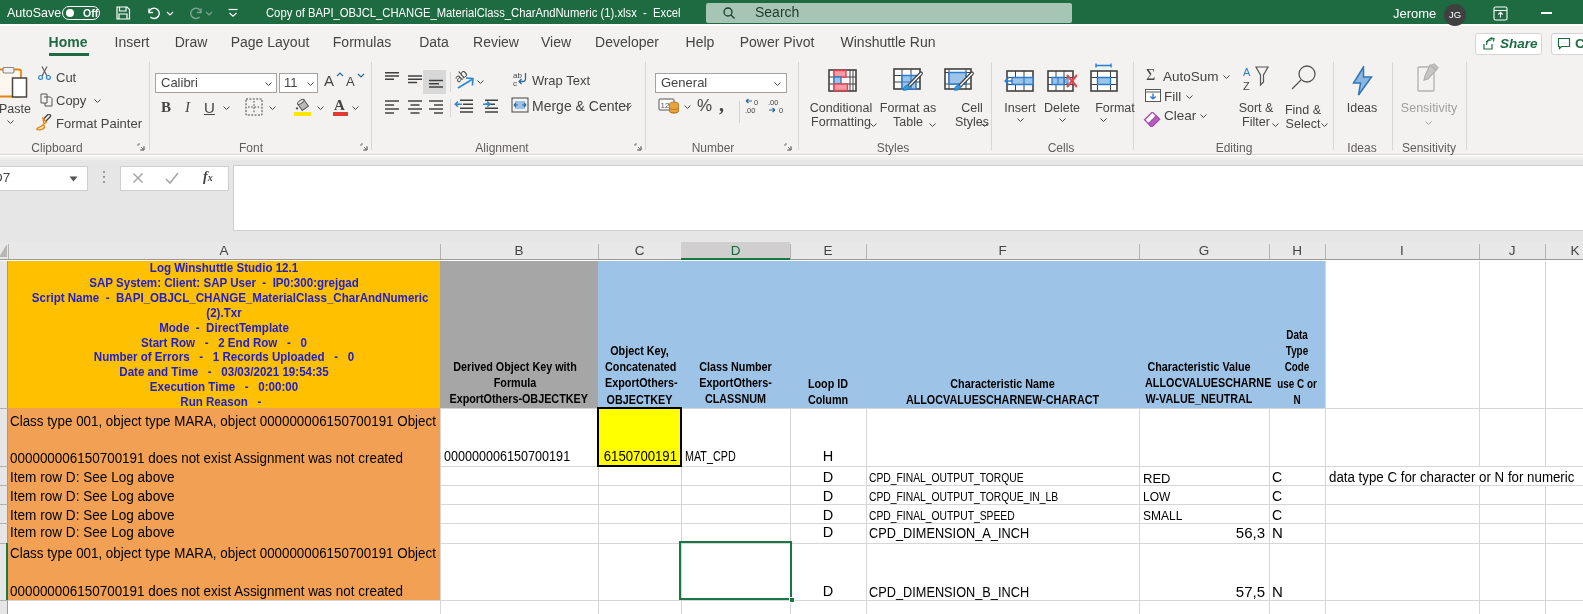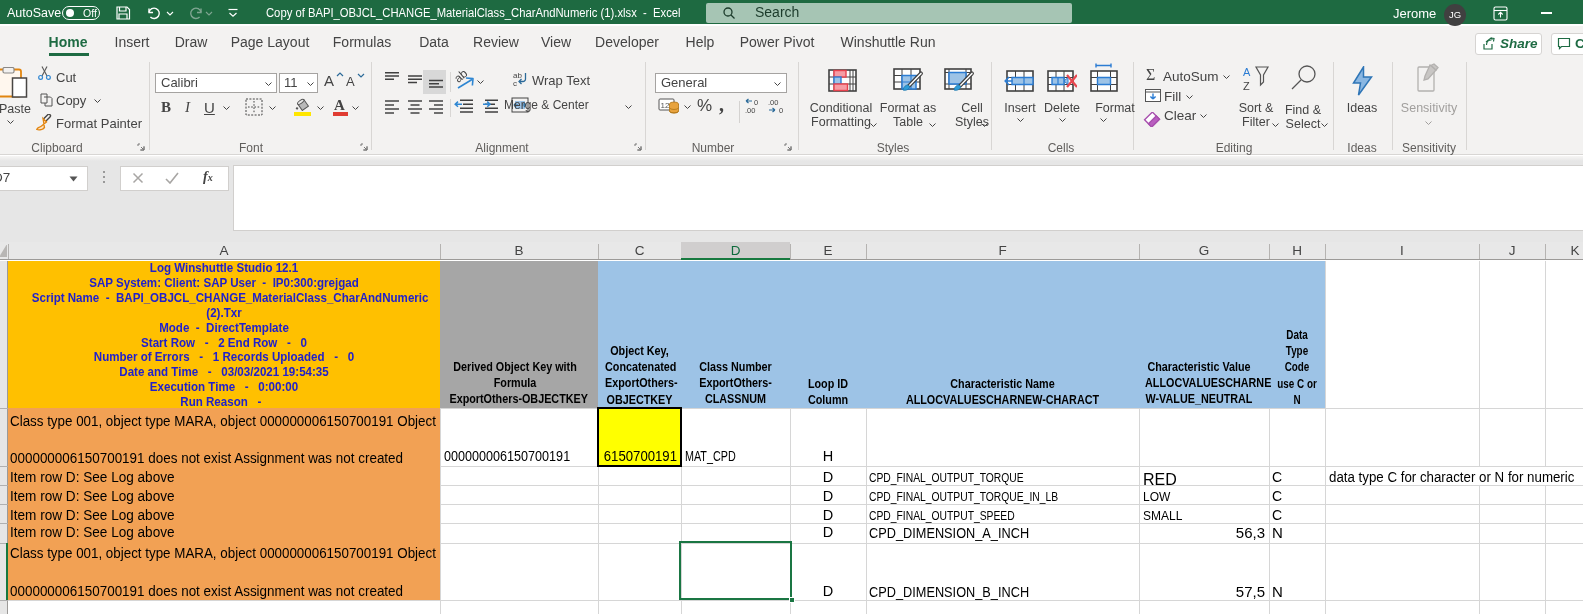"Off" span.t { font-weight: none -> bold }
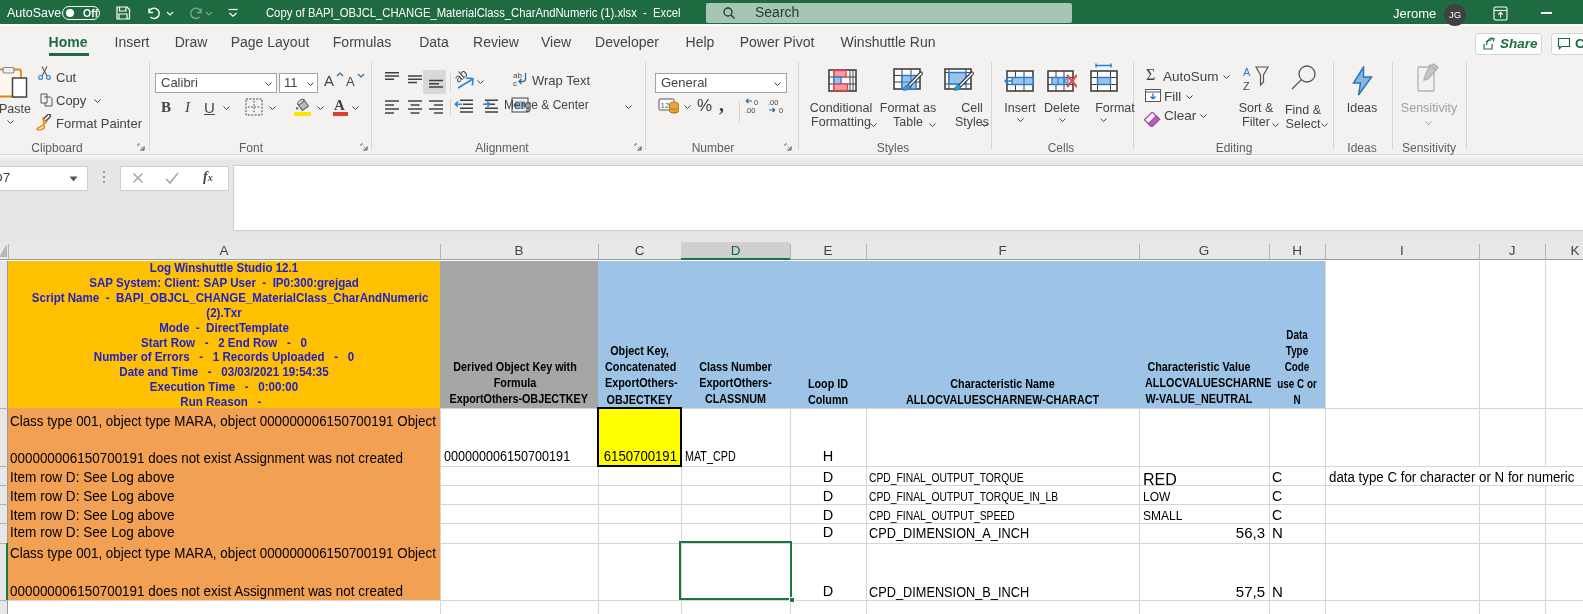"Merge & Center" span.rtext { font-size: 12px -> 14px; left: 504px -> 532px }
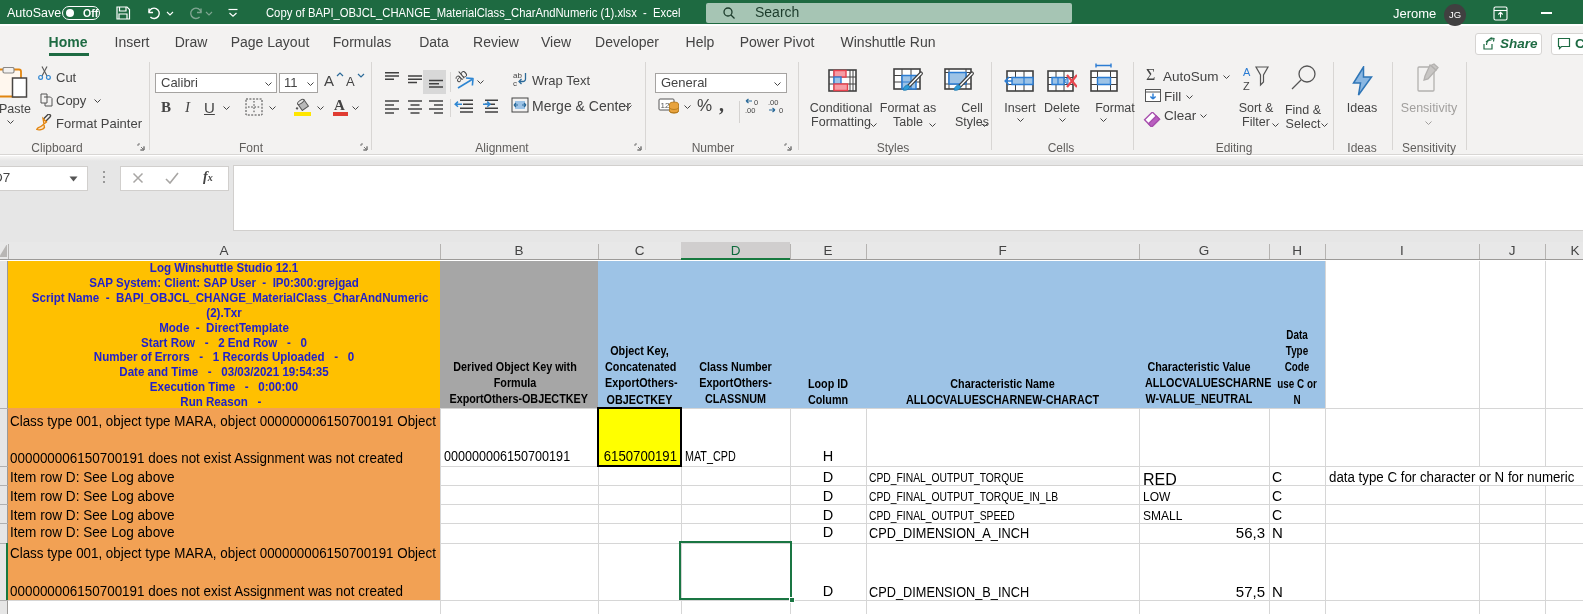"RED" div.cell { font-size: 16px -> 13px }
